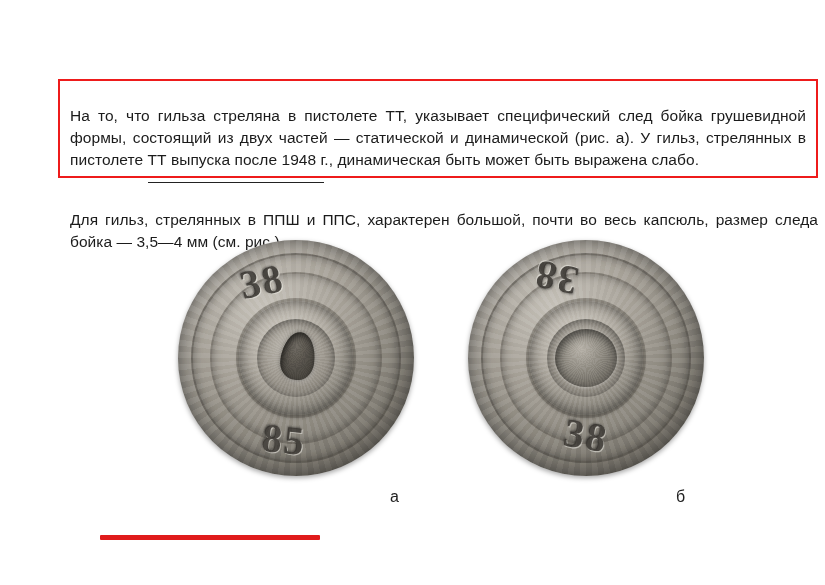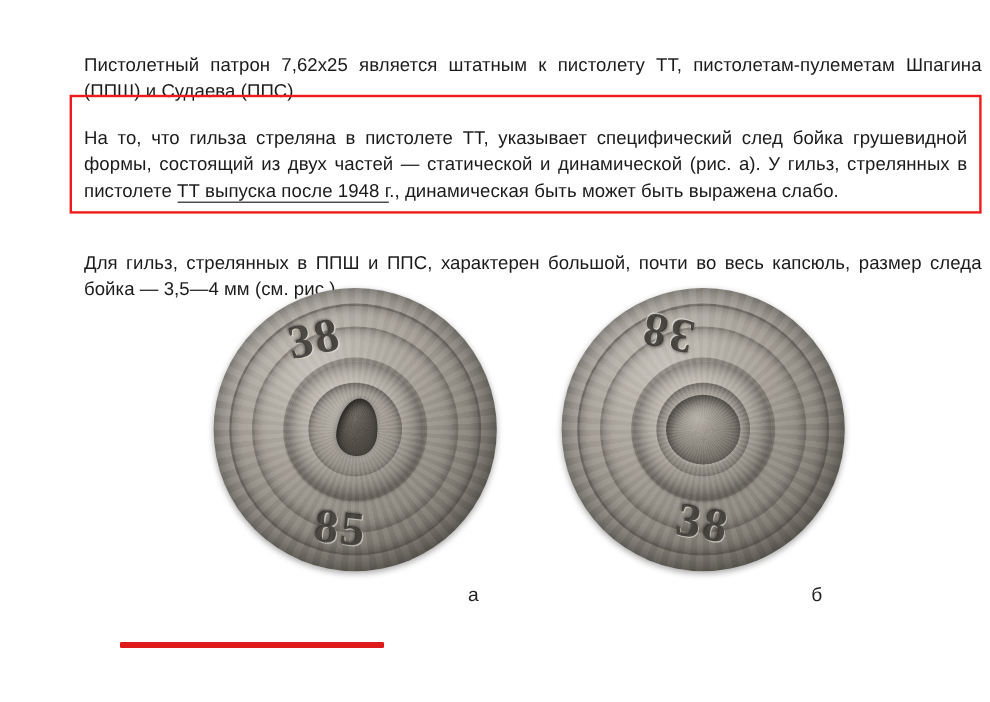"Пистолетный патрон 7,62х25 является" p.para { html: <p>Пистолетный патрон 7,62х25 является штатным к пистолету ТТ, пистолетам-пулеметам Шпагина (ППШ) и Судаева (ППС)</p> -> none }
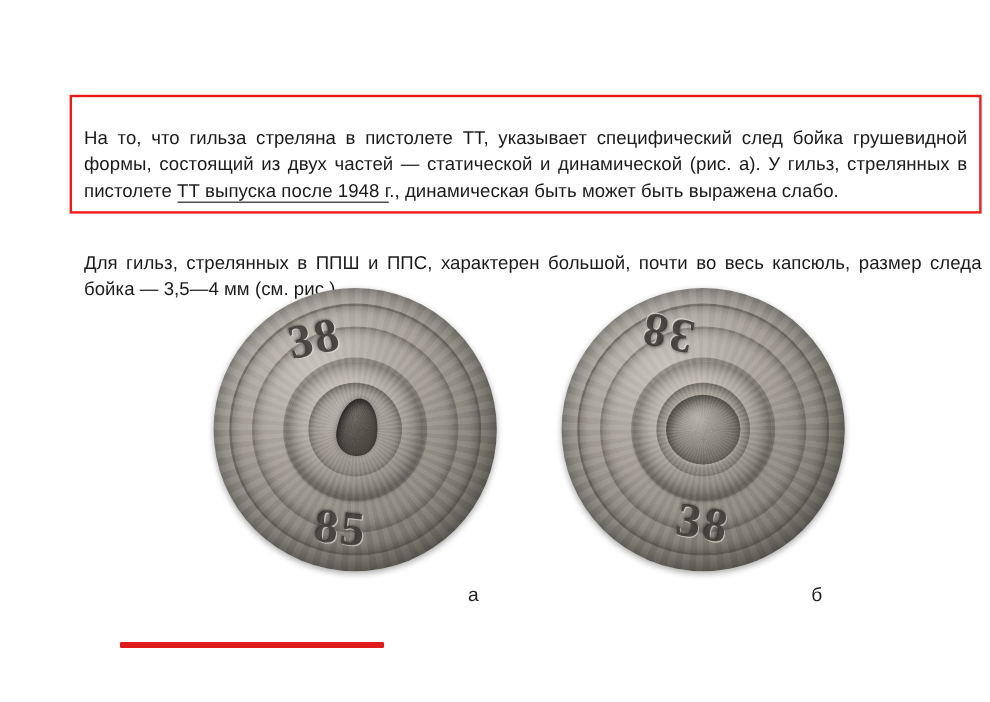"ТТ выпуска после 1948 г" .u-line { padding-bottom: 0px -> 14px }
